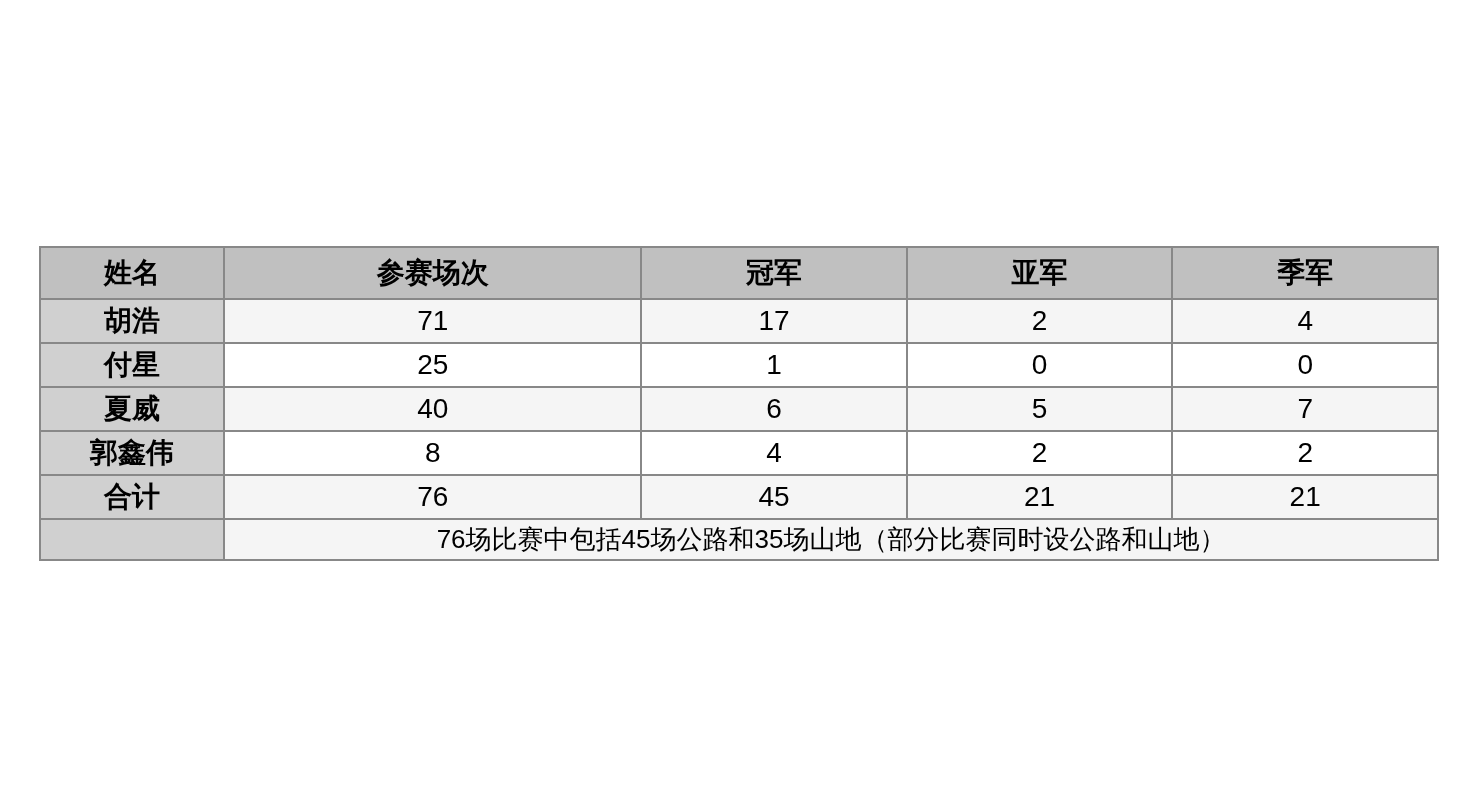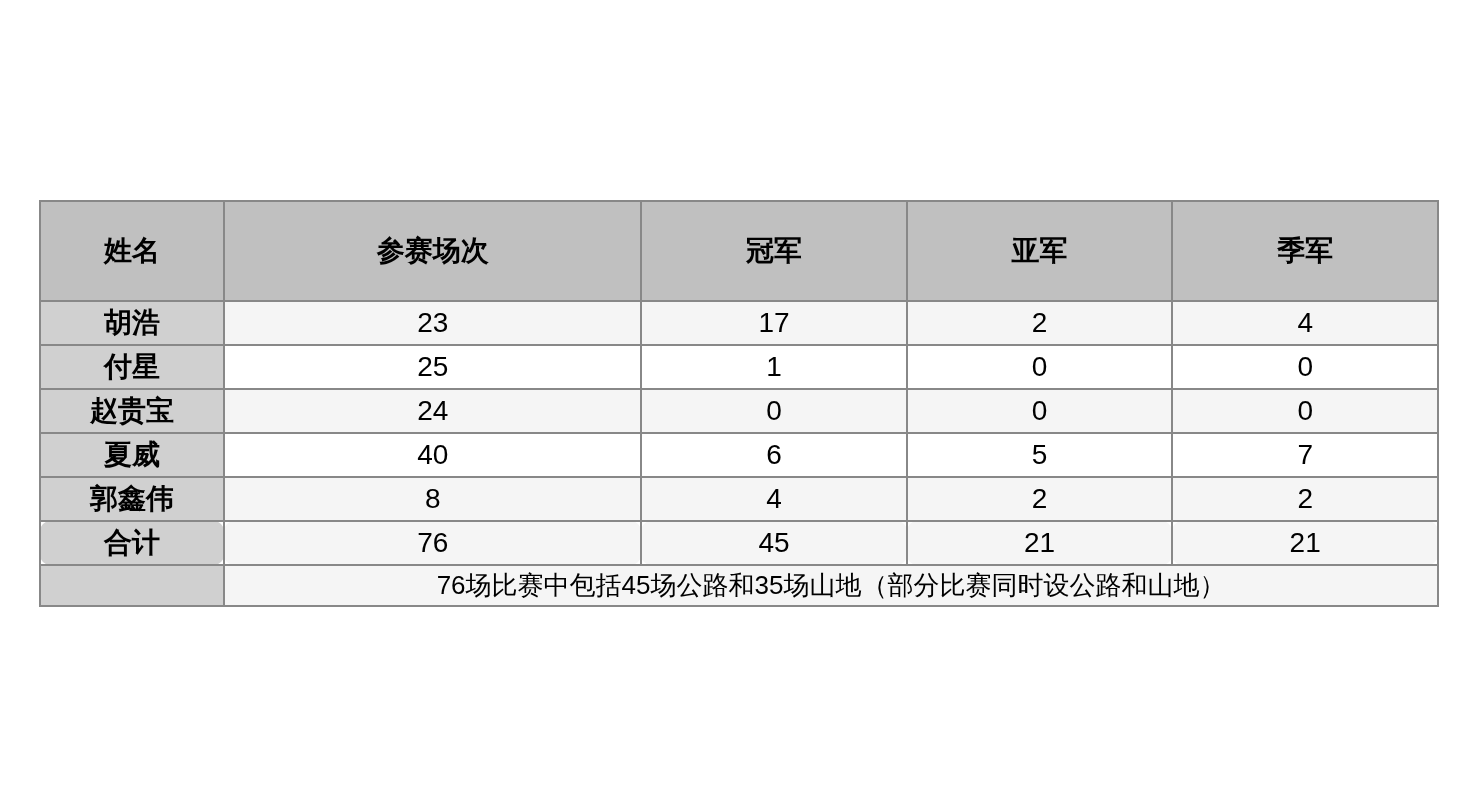"姓名" thead tr th { padding: 30px 20px -> 6px 20px }
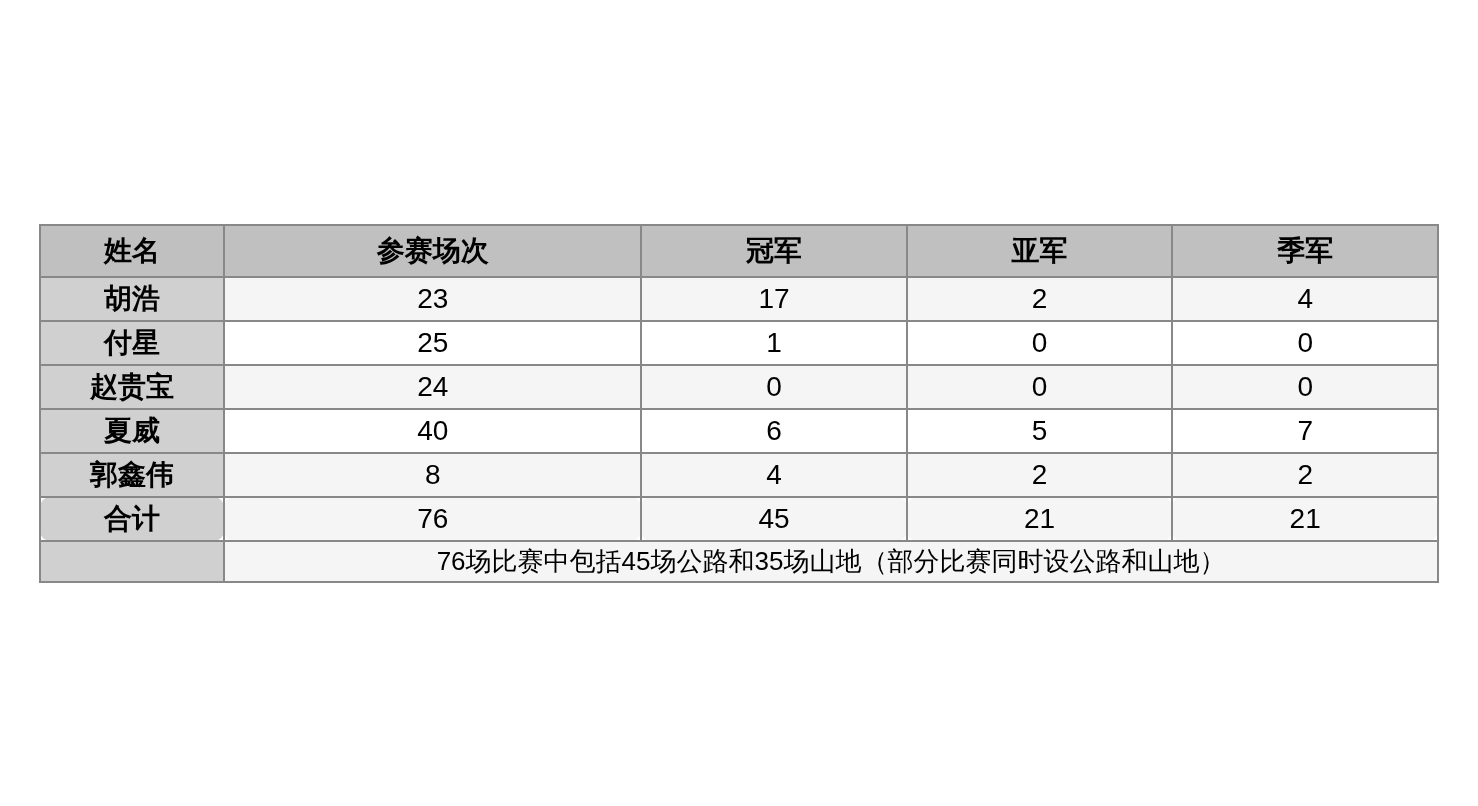"23" td { text: 23 -> 71 }
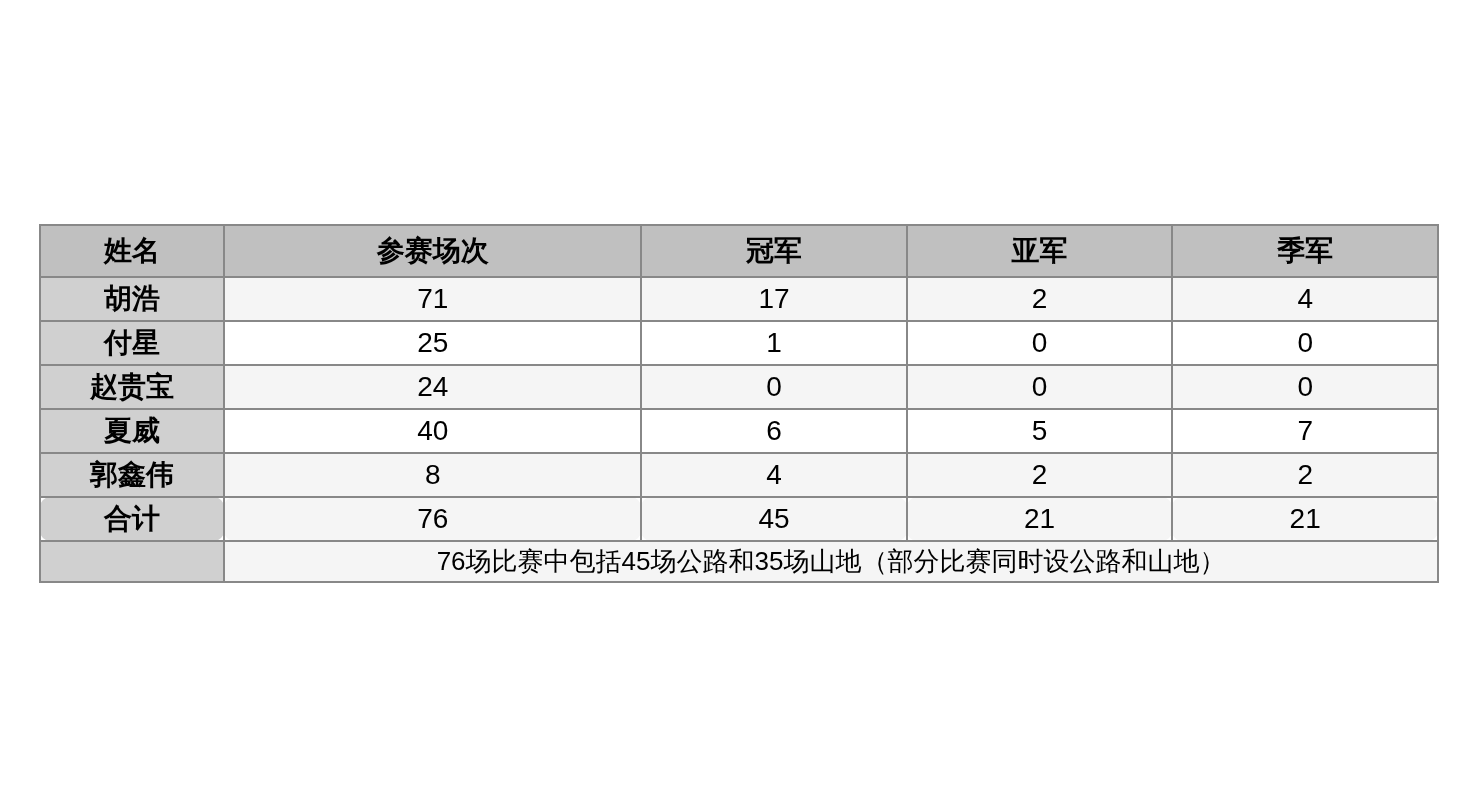"赵贵宝" tr { html: <tr> <td>赵贵宝</td> <td>24</td> <td>0</td> <td>0</td> <td>0</td> </tr> -> none }
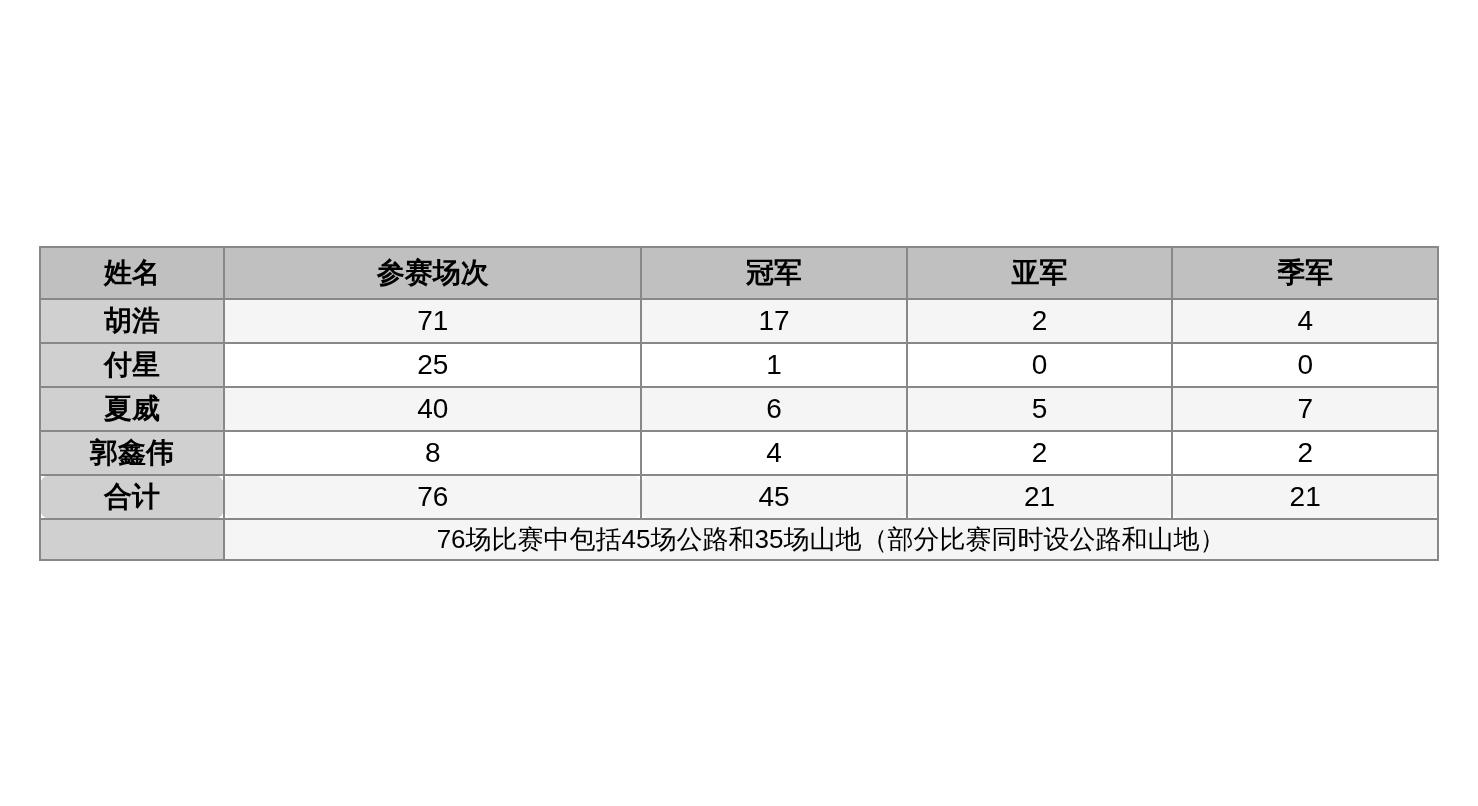"合计" tbody tr.total-row td { border-radius: 10px -> none }
